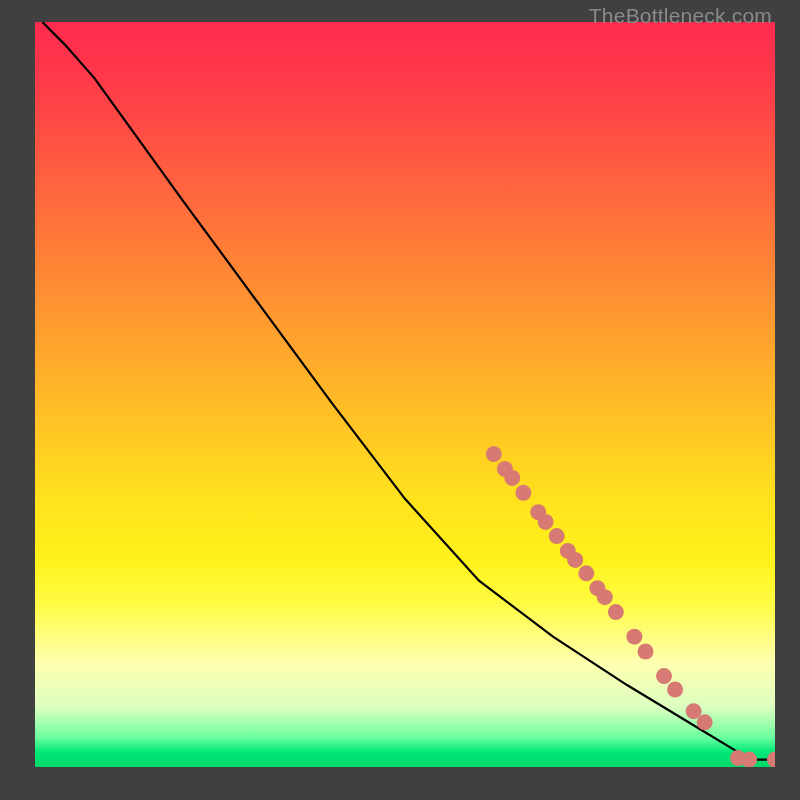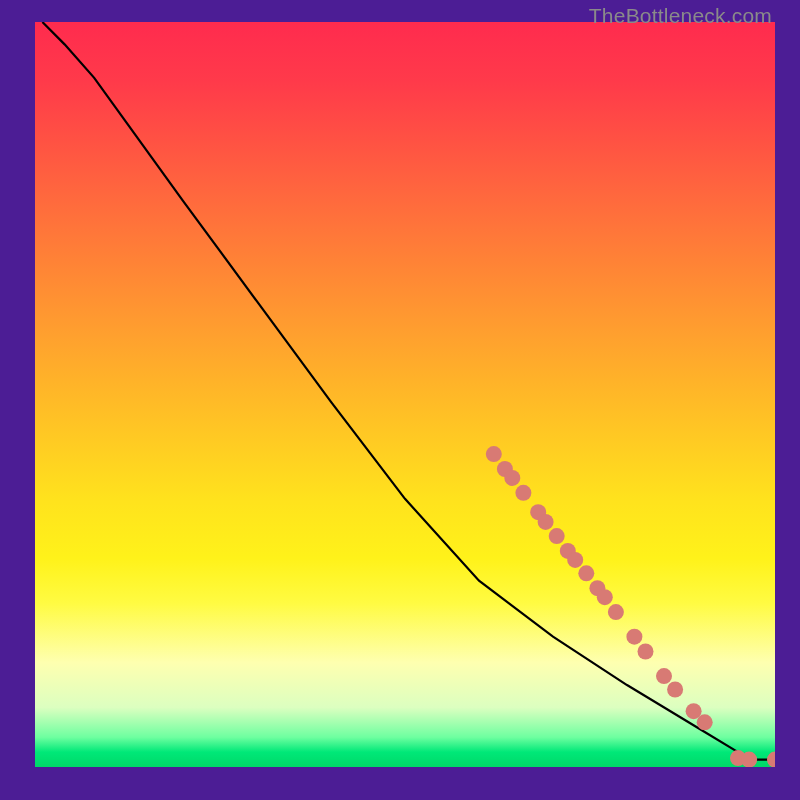"TheBottleneck.com" .container { background: #4c1d95 -> #404040 }
